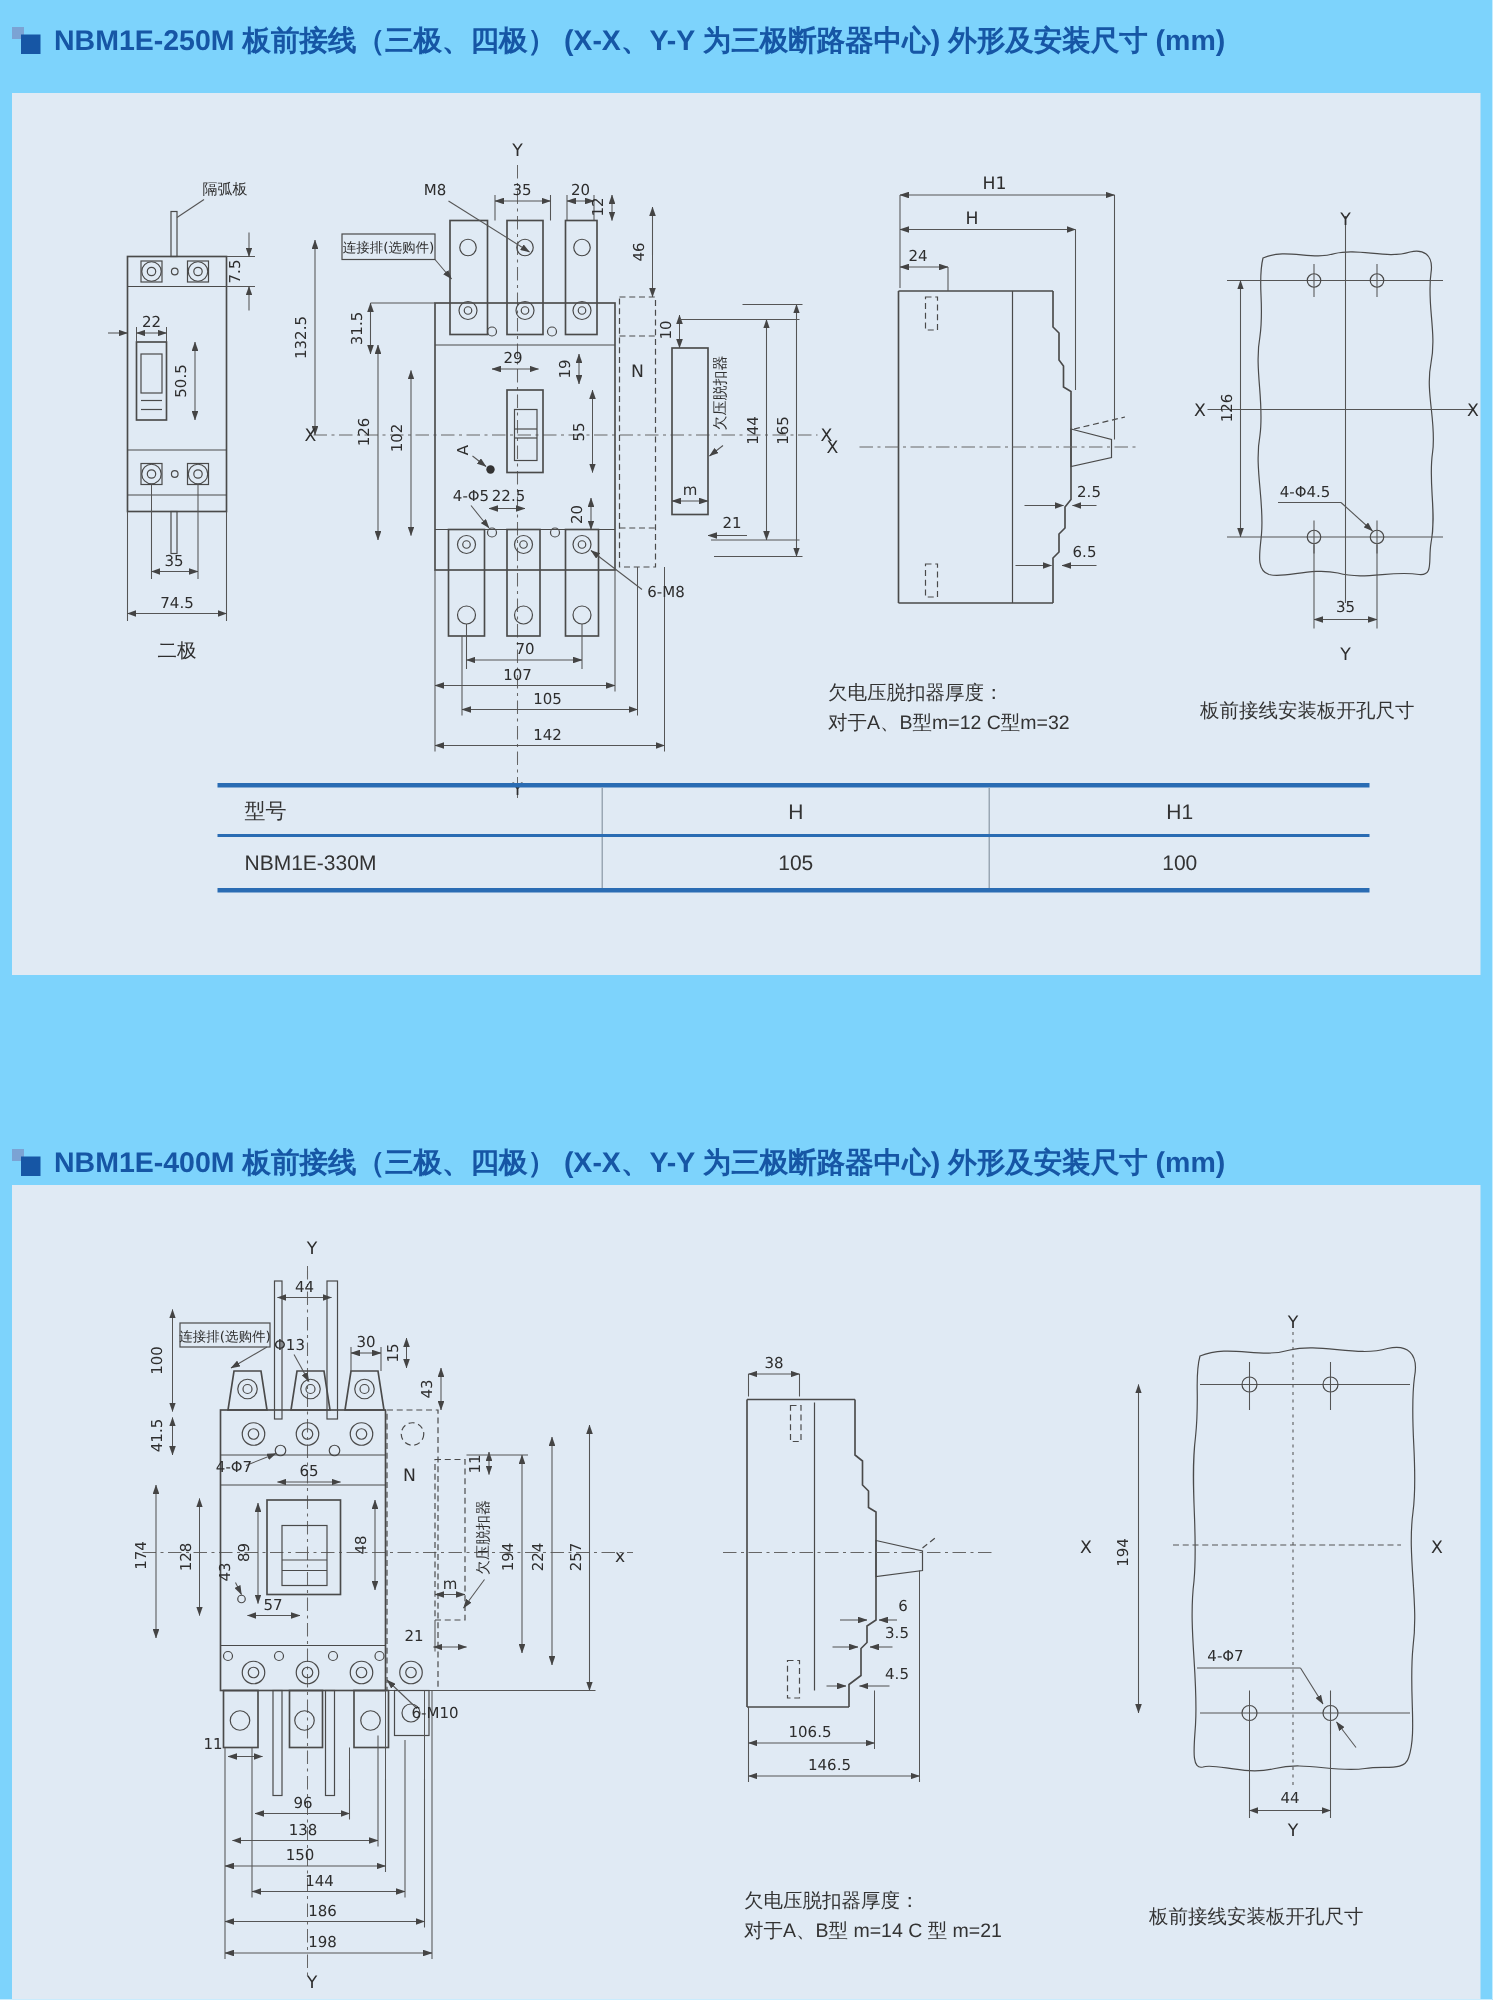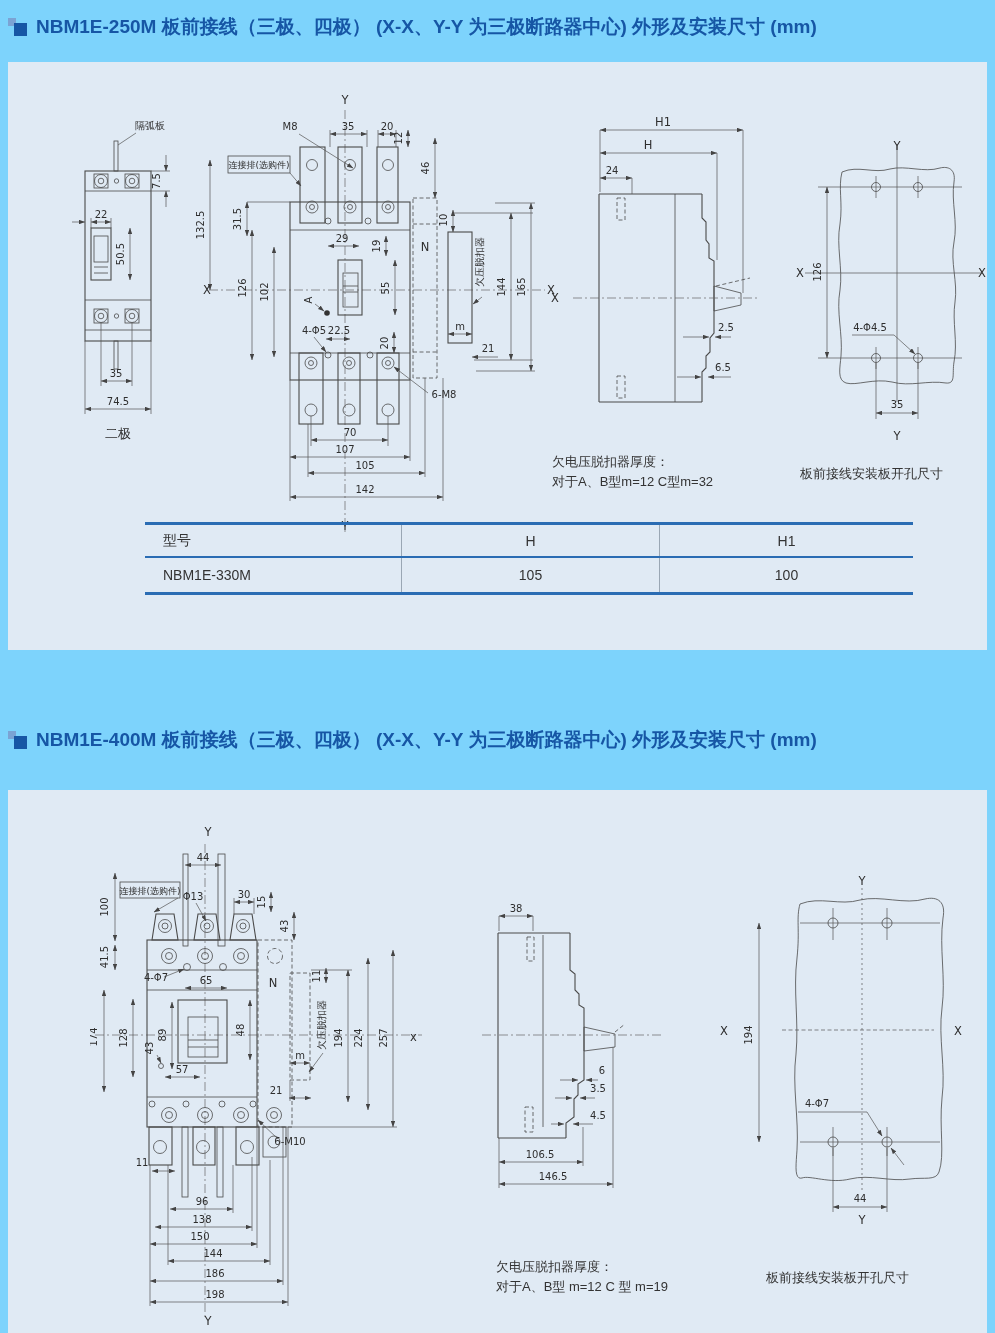"NBM1E-400M 板前接线（三极、四极） (X-X、Y-Y" div.sec-header { top: 727px -> 762px }
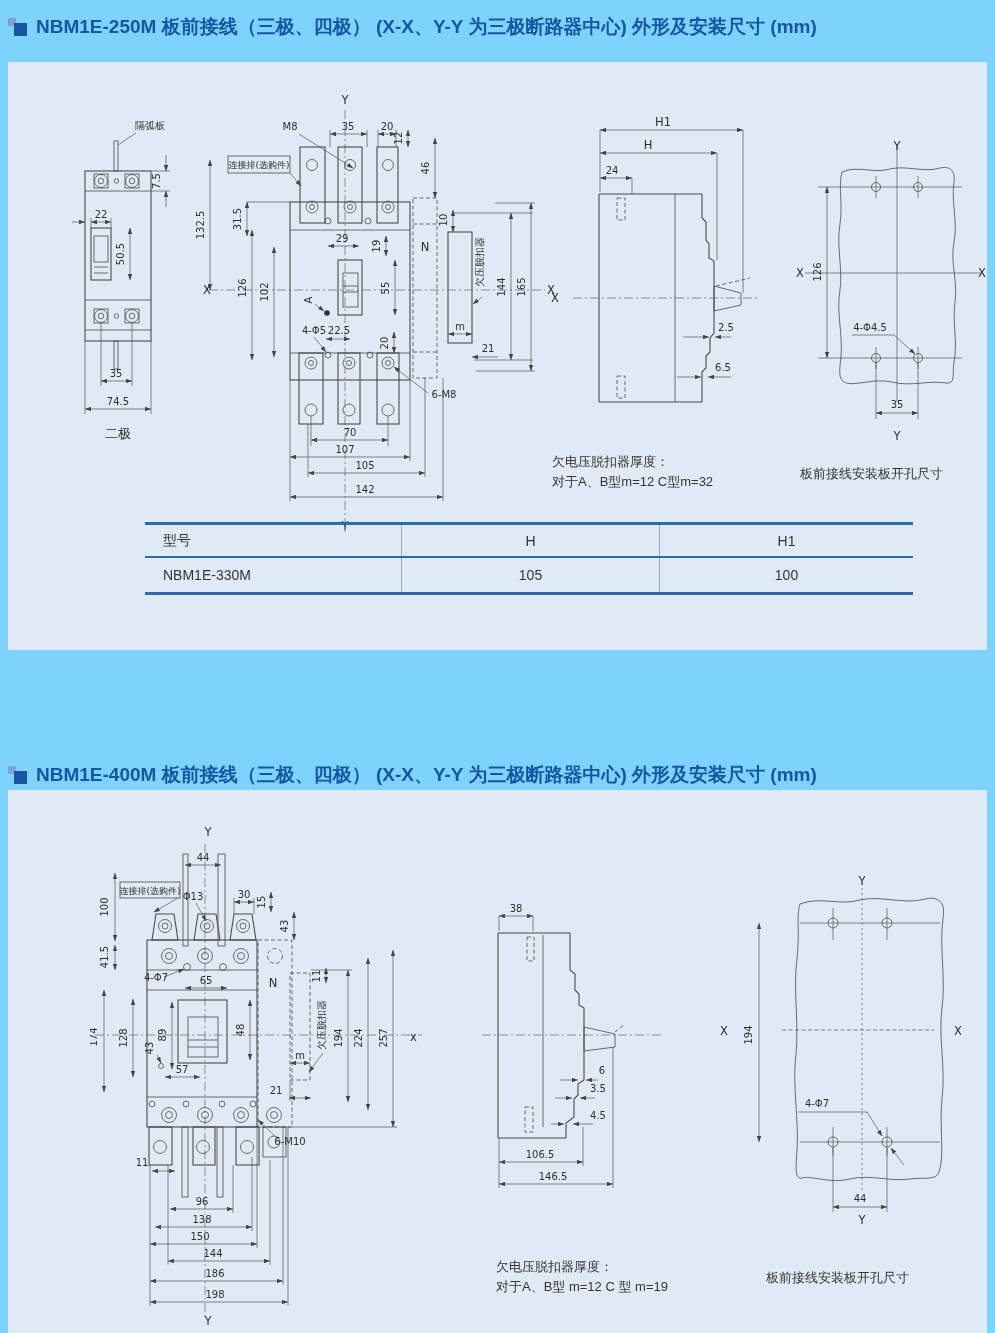"对于A、B型 m=12 C 型 m=19" div { text: 12  C 型 m=19 -> 14  C 型 m=21 }
